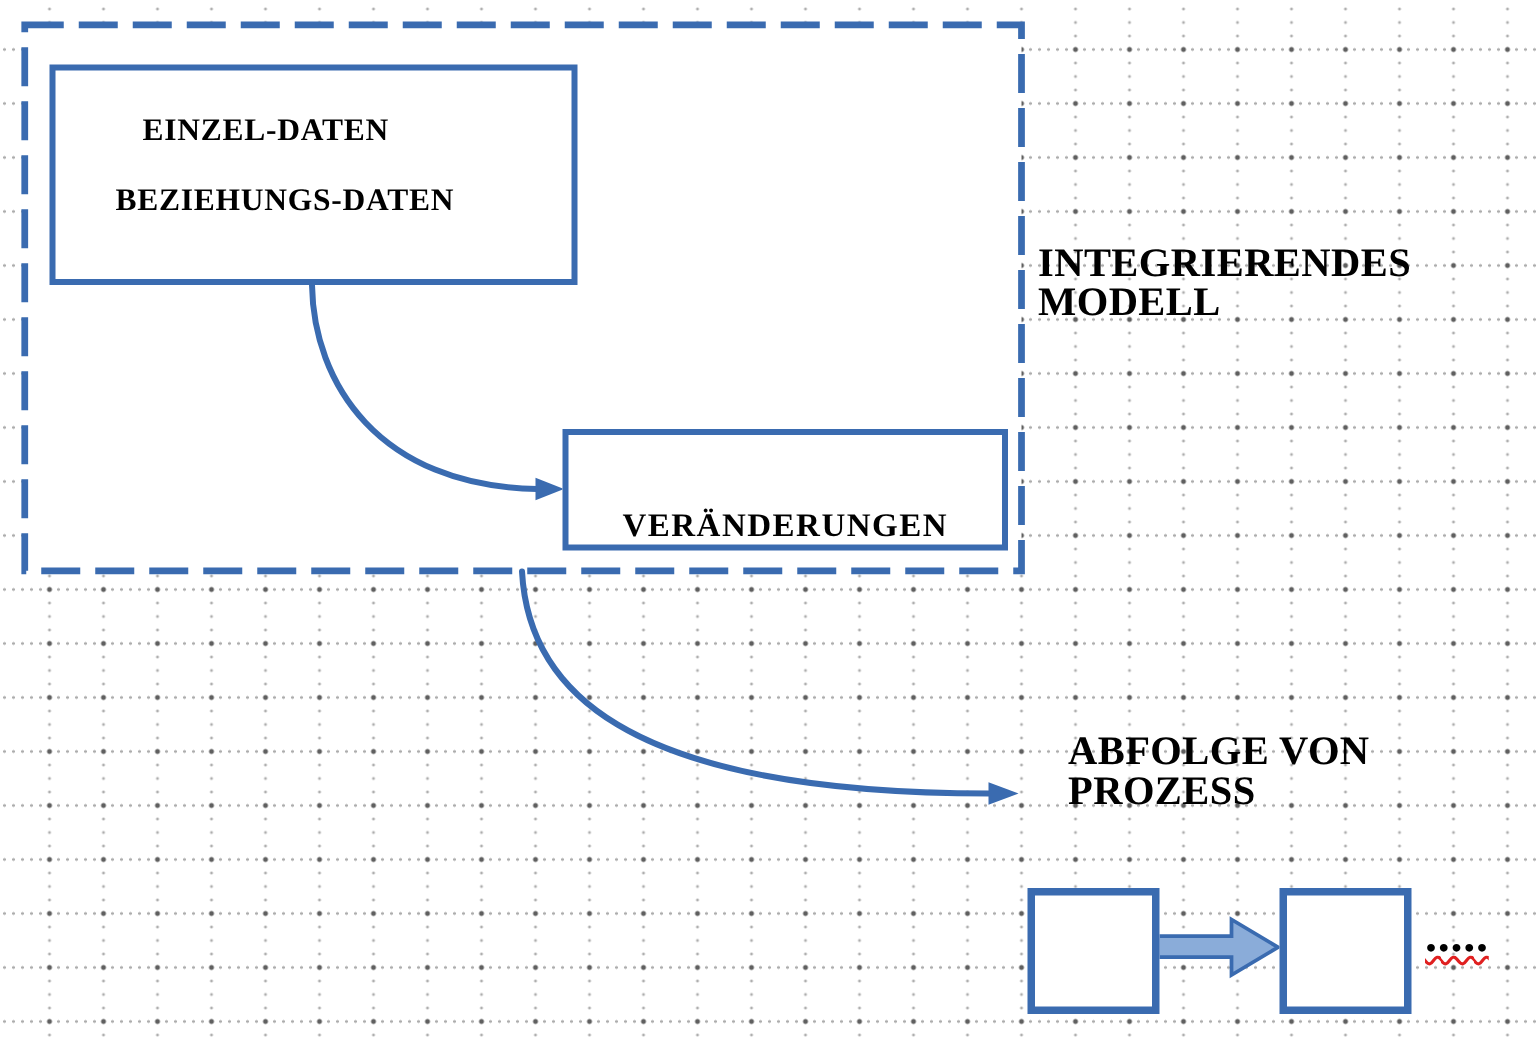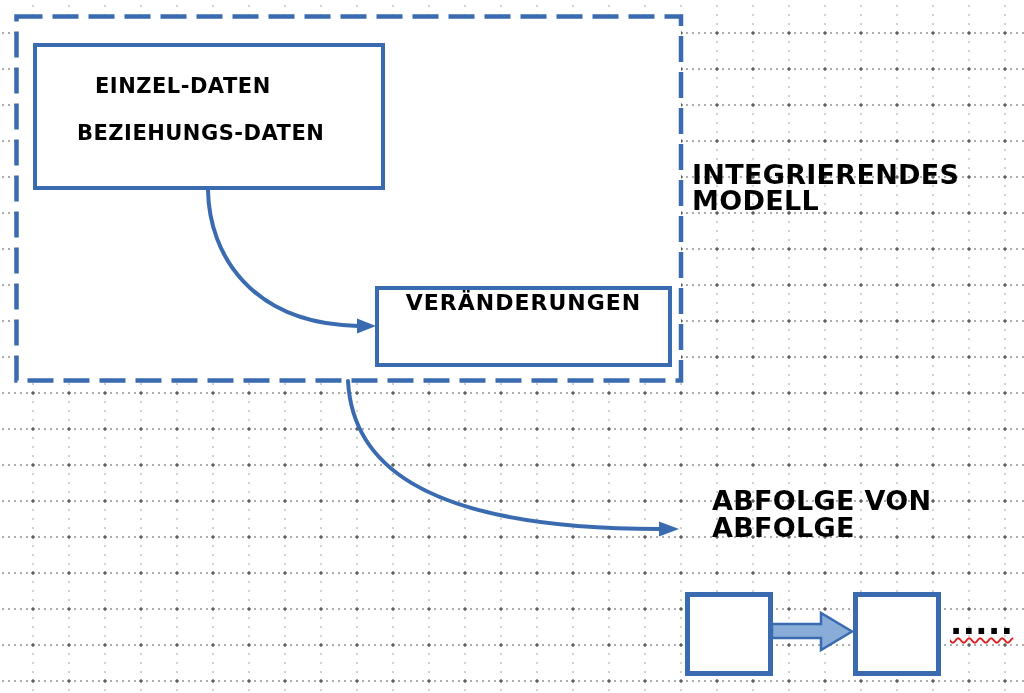"EINZEL-DATEN" .canvas { font-family: none -> Liberation Serif, serif }
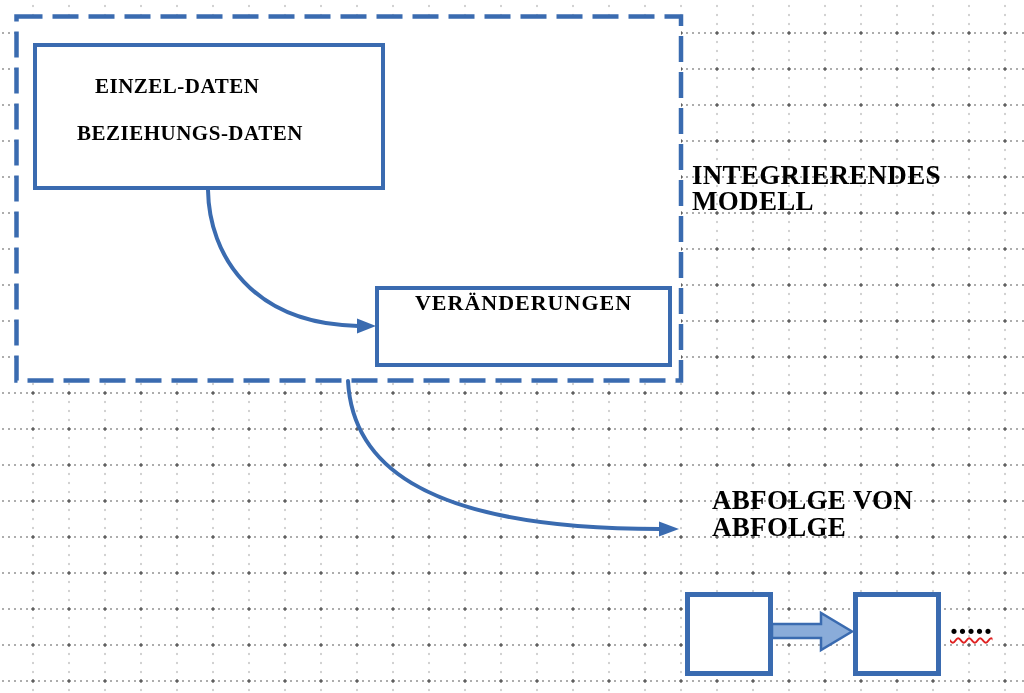"VERÄNDERUNGEN" .changes-box { align-items: flex-start -> flex-end }
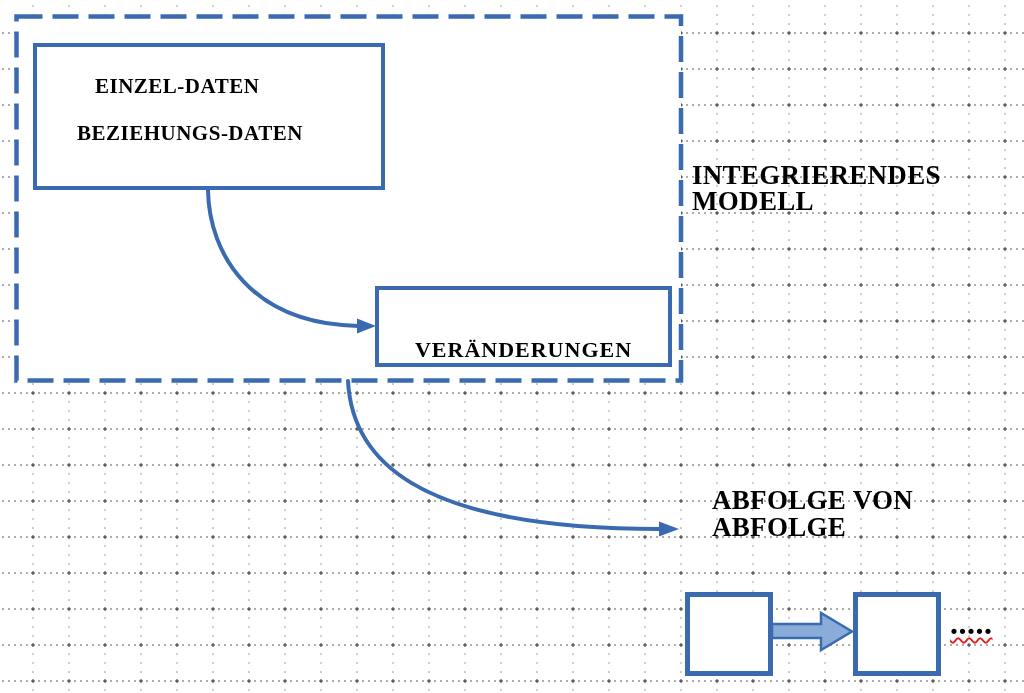"ABFOLGE" div { text: ABFOLGE -> PROZESS }
